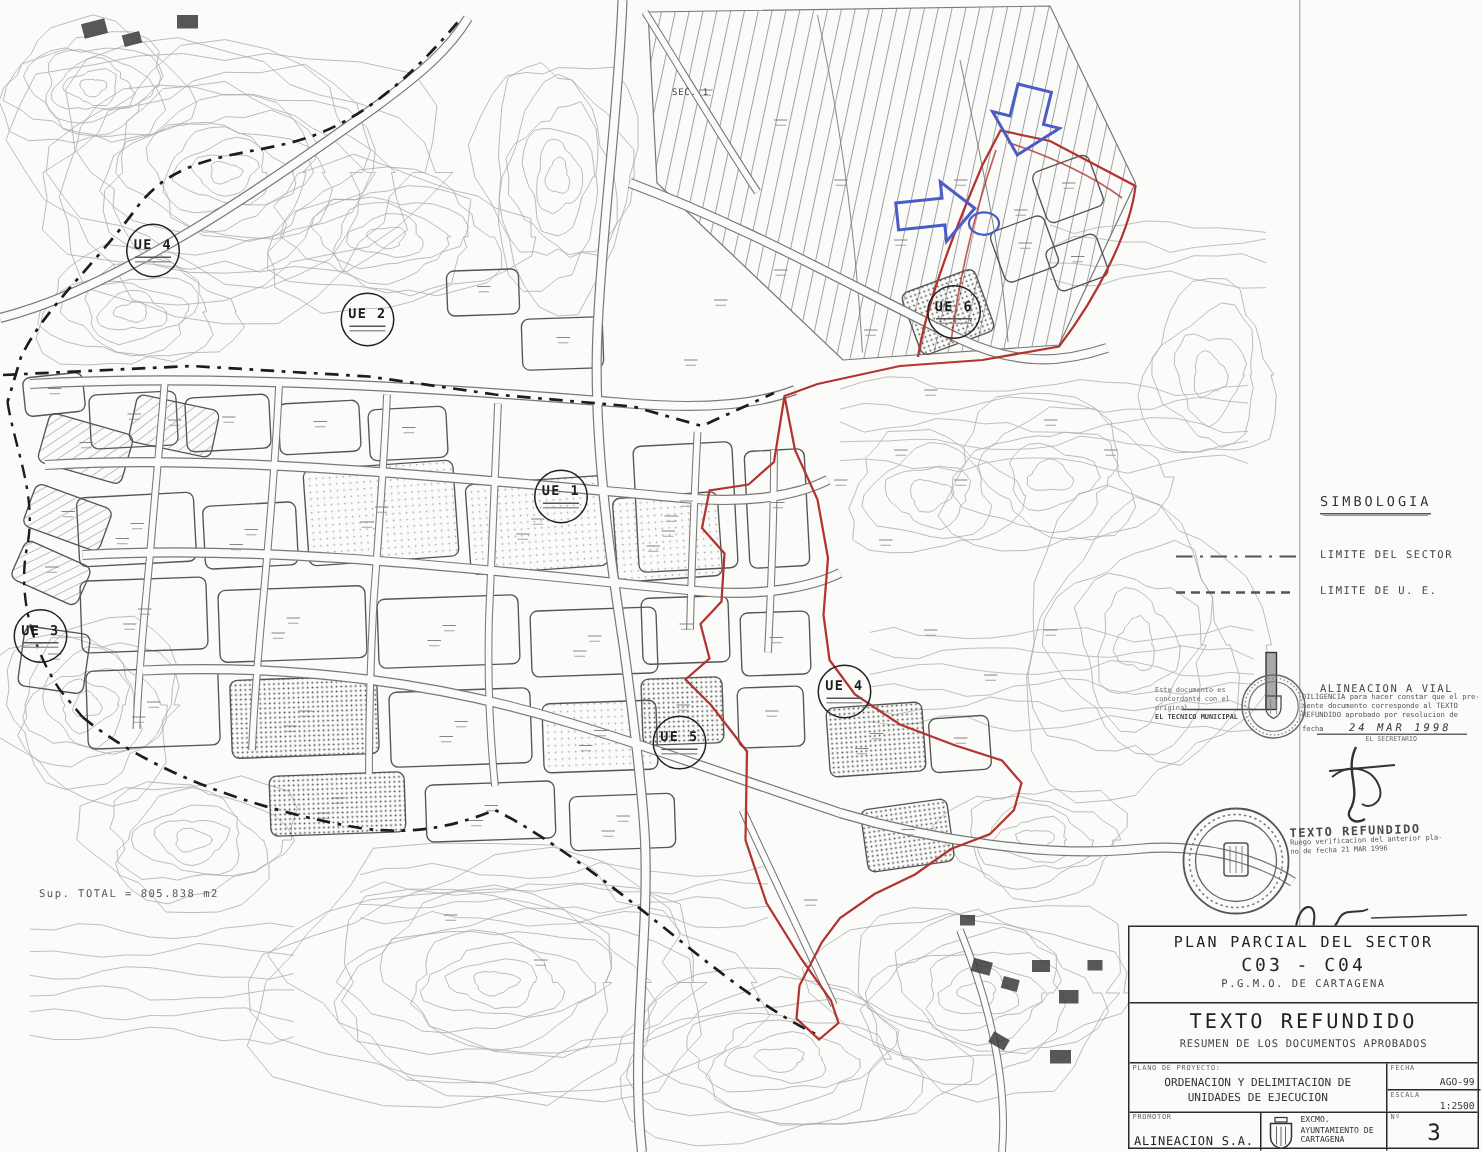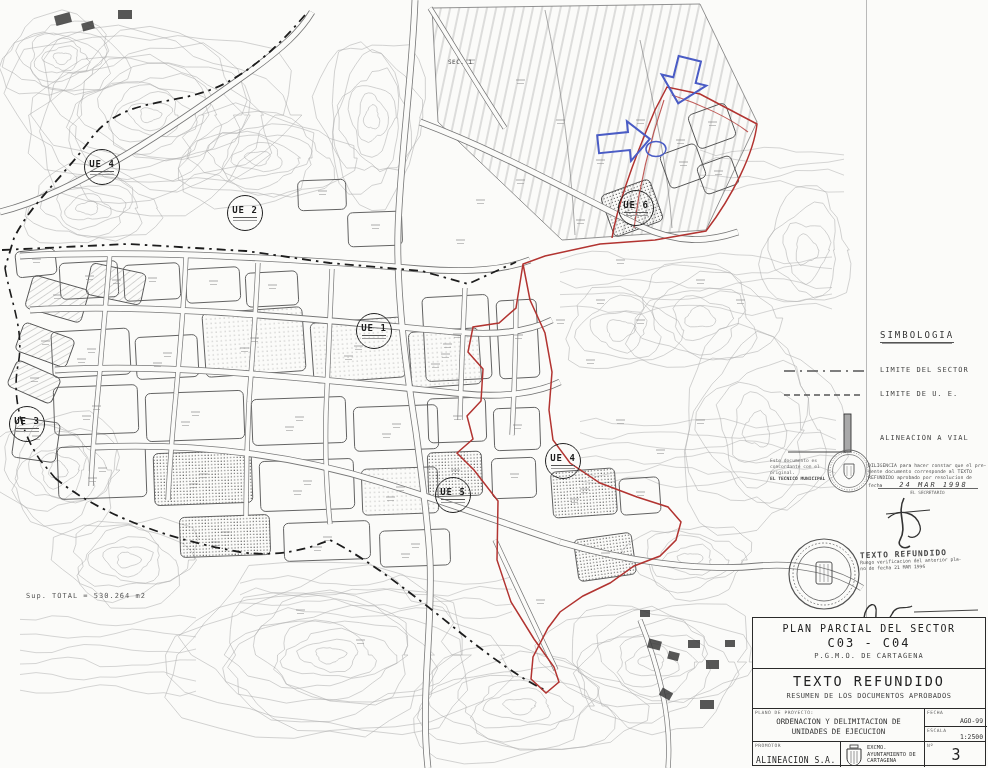"ALINEACION A VIAL" div.legend-row { top: 80px -> 101px }
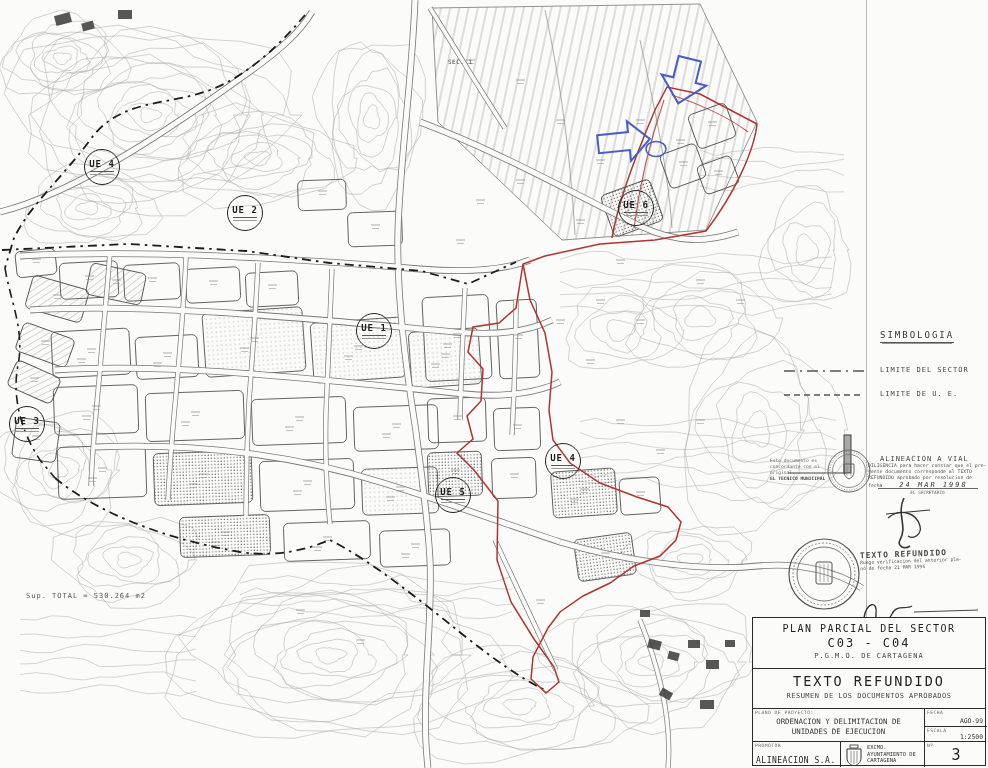"Sup. TOTAL = 530.264 m2" div.suptotal { text: 530.264 -> 805.838 }
